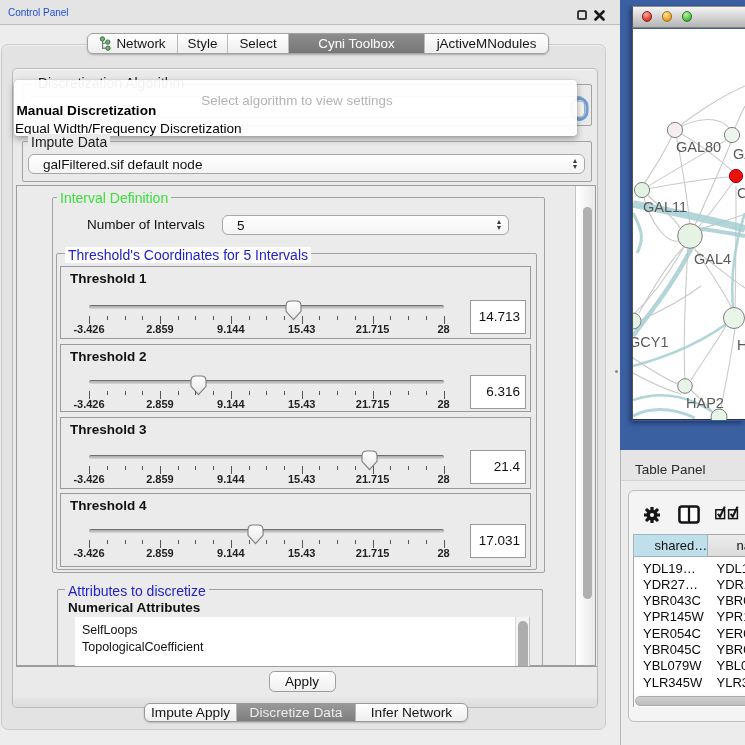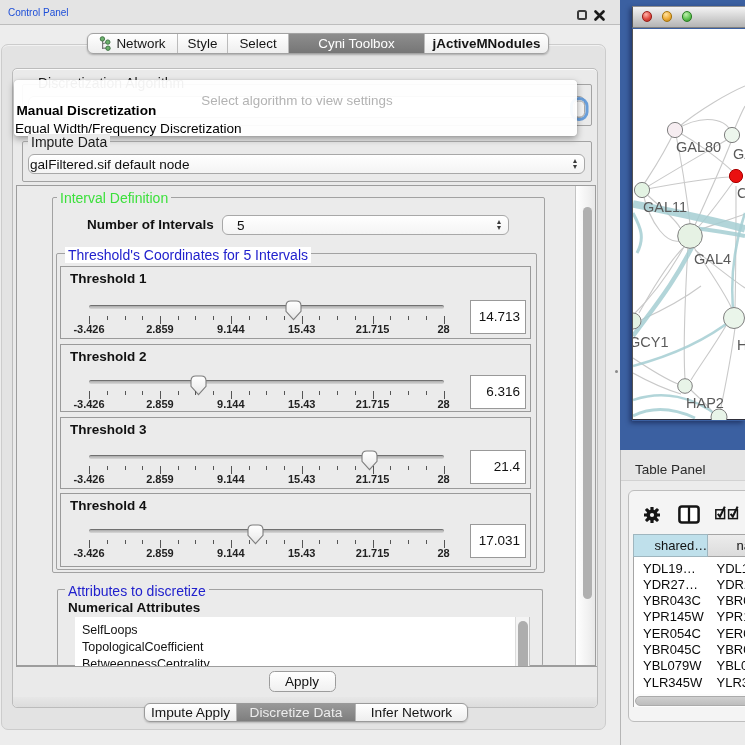"jActiveMNodules" #toptabs .seg:last-child { font-weight: bold -> none }
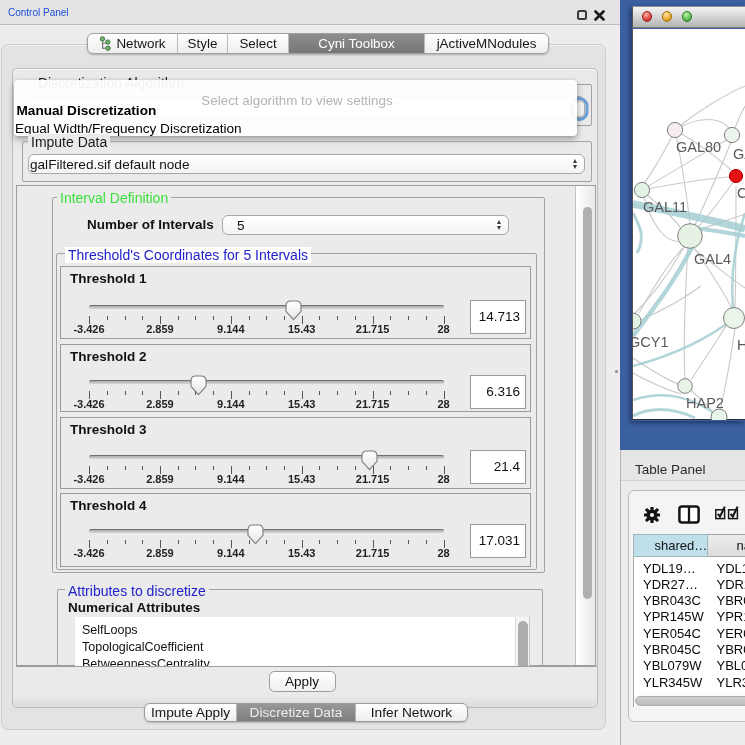"galFiltered.sif default node" span { margin-left: 1px -> 14px }
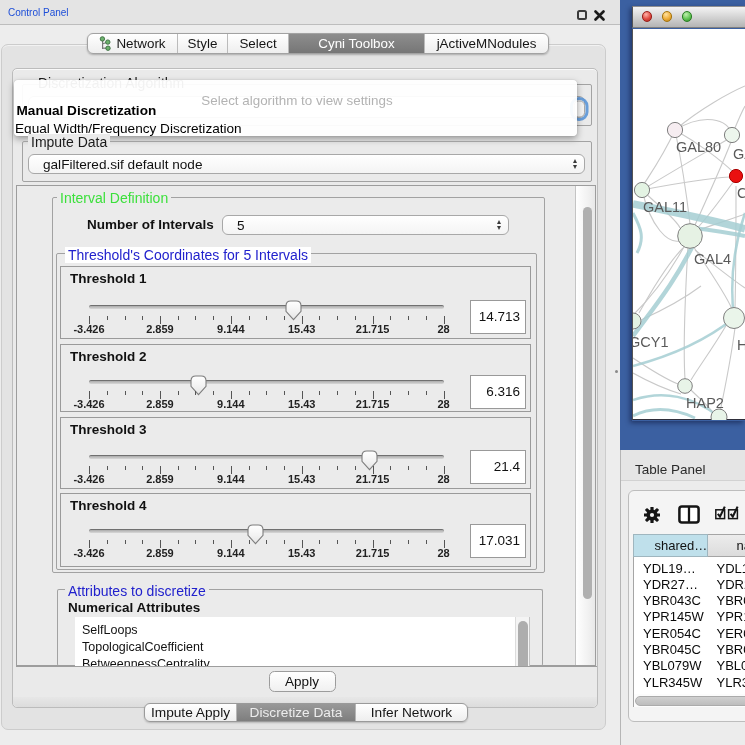"Number of Intervals" div.abs { font-weight: bold -> normal }
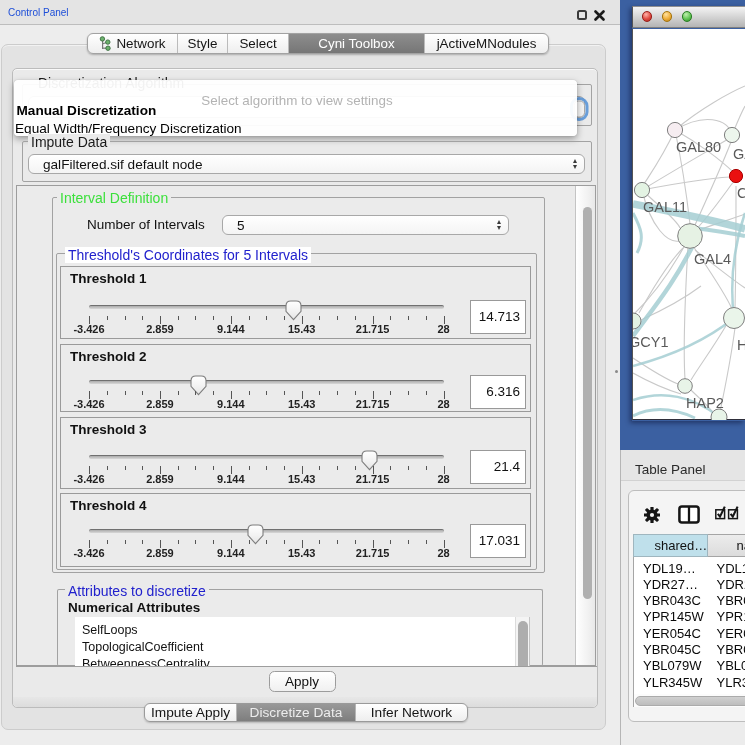"BetweennessCentrality" div { html: <div>BetweennessCentrality</div> -> none }
